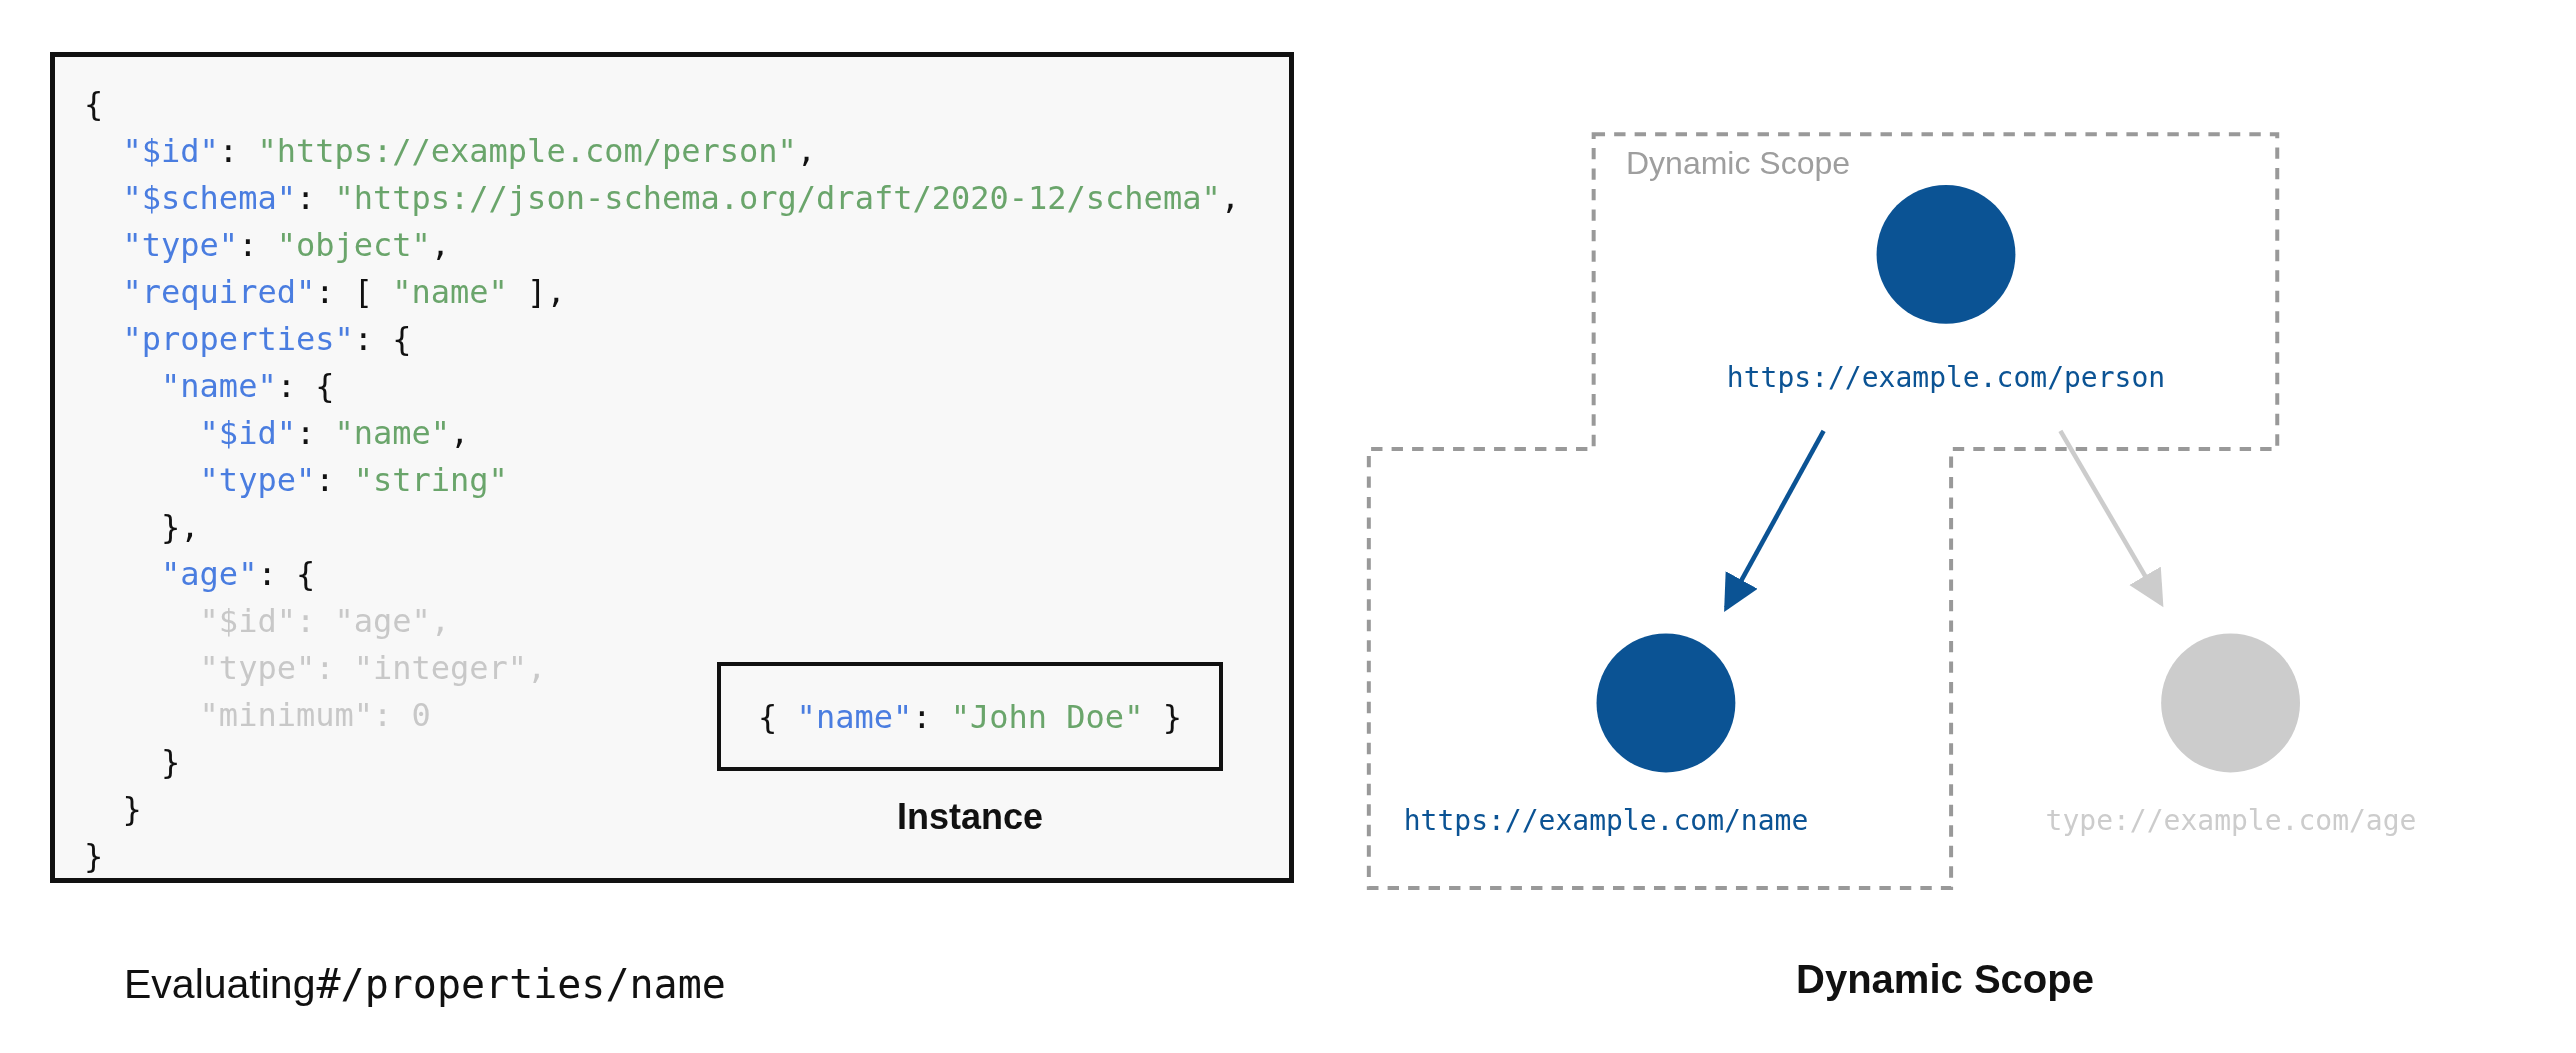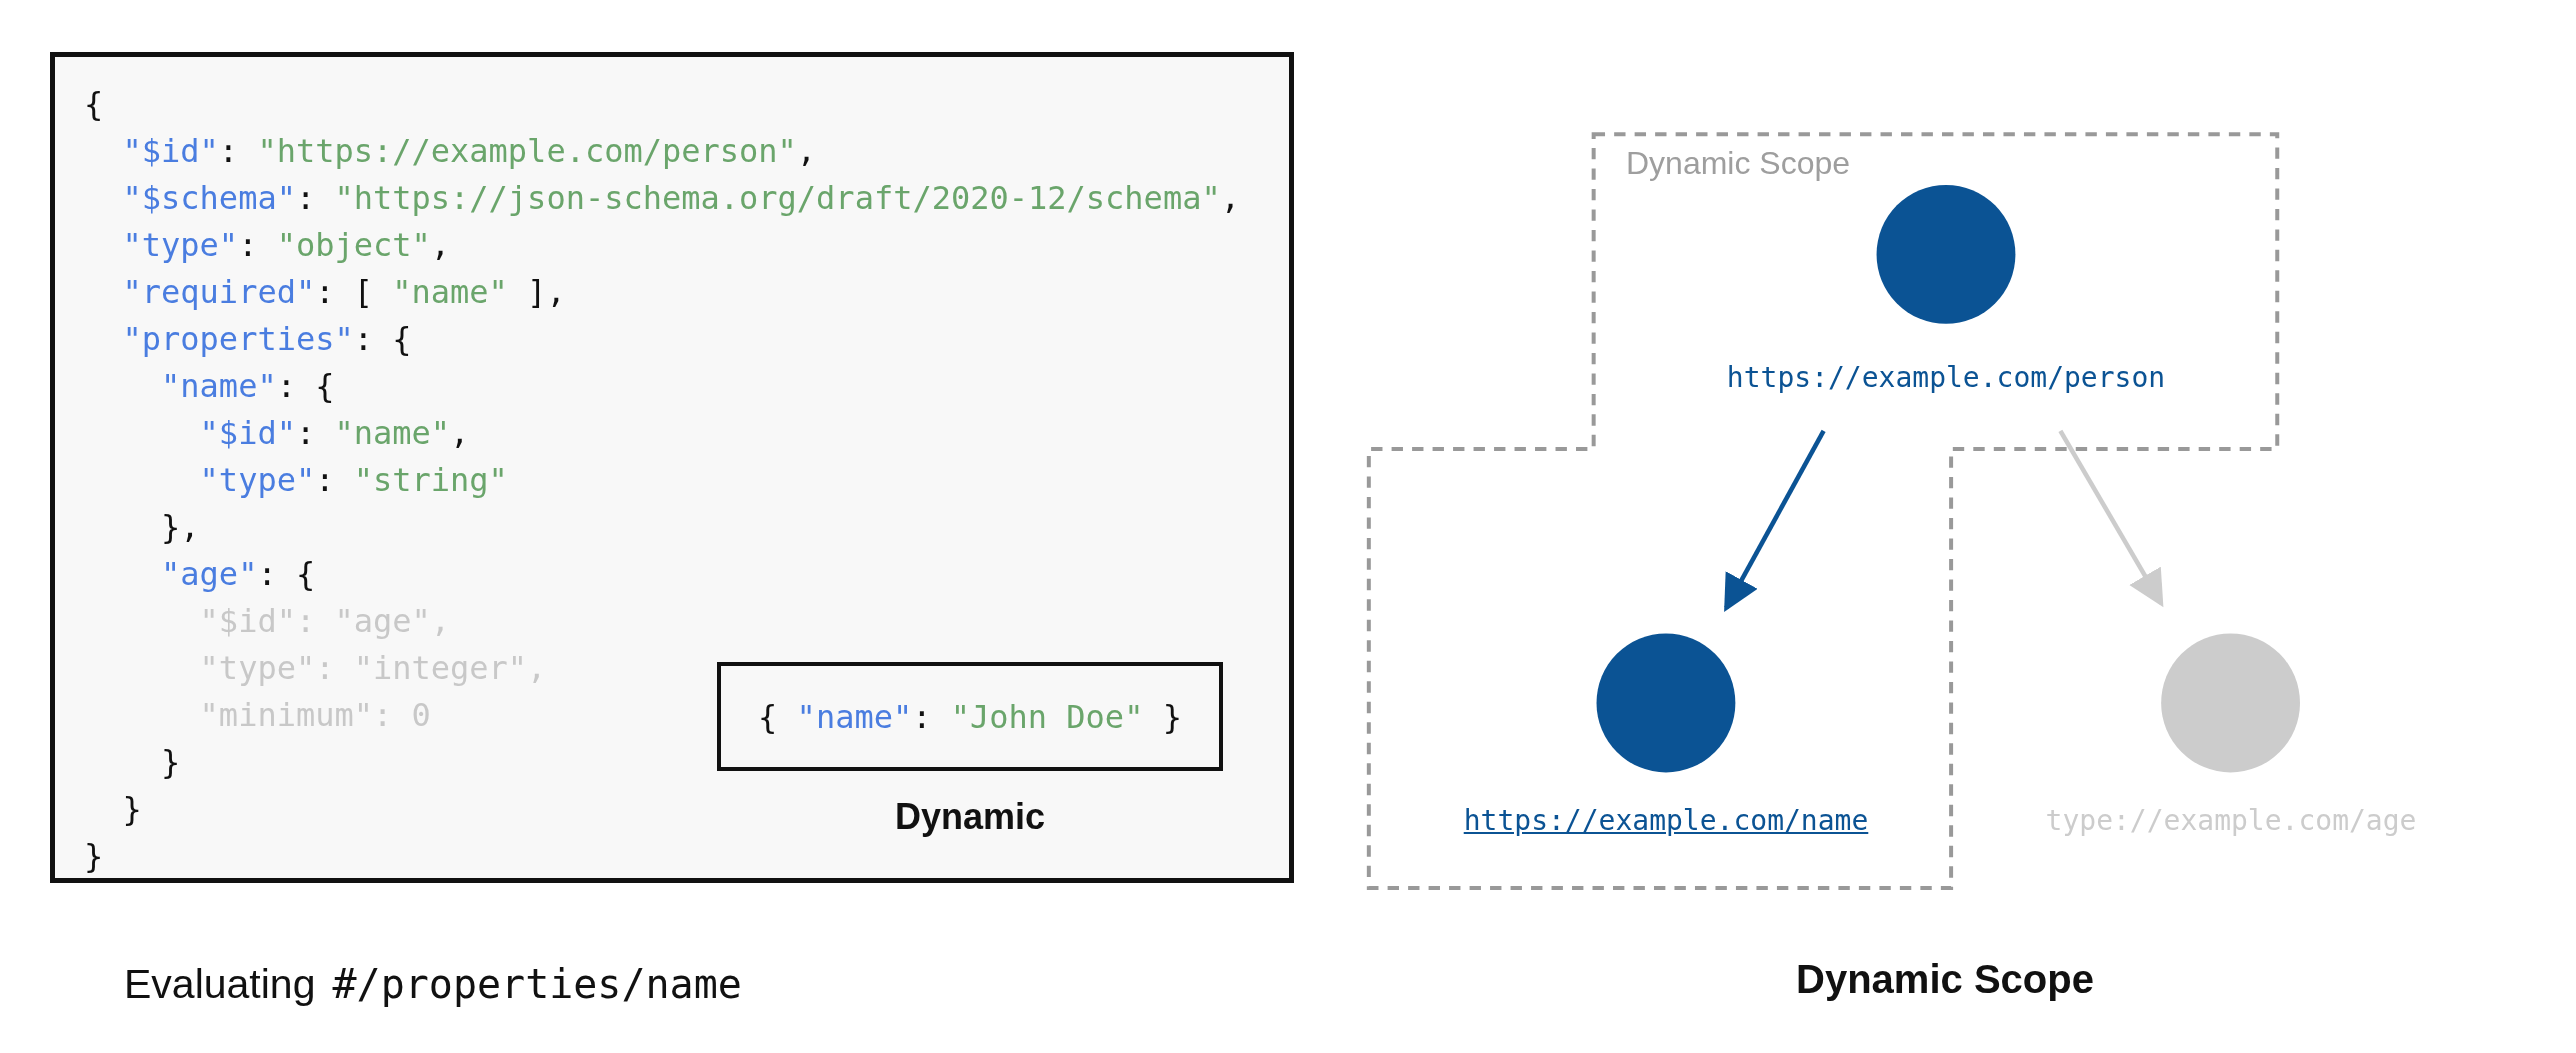"Dynamic" div.abs { text: Dynamic -> Instance }
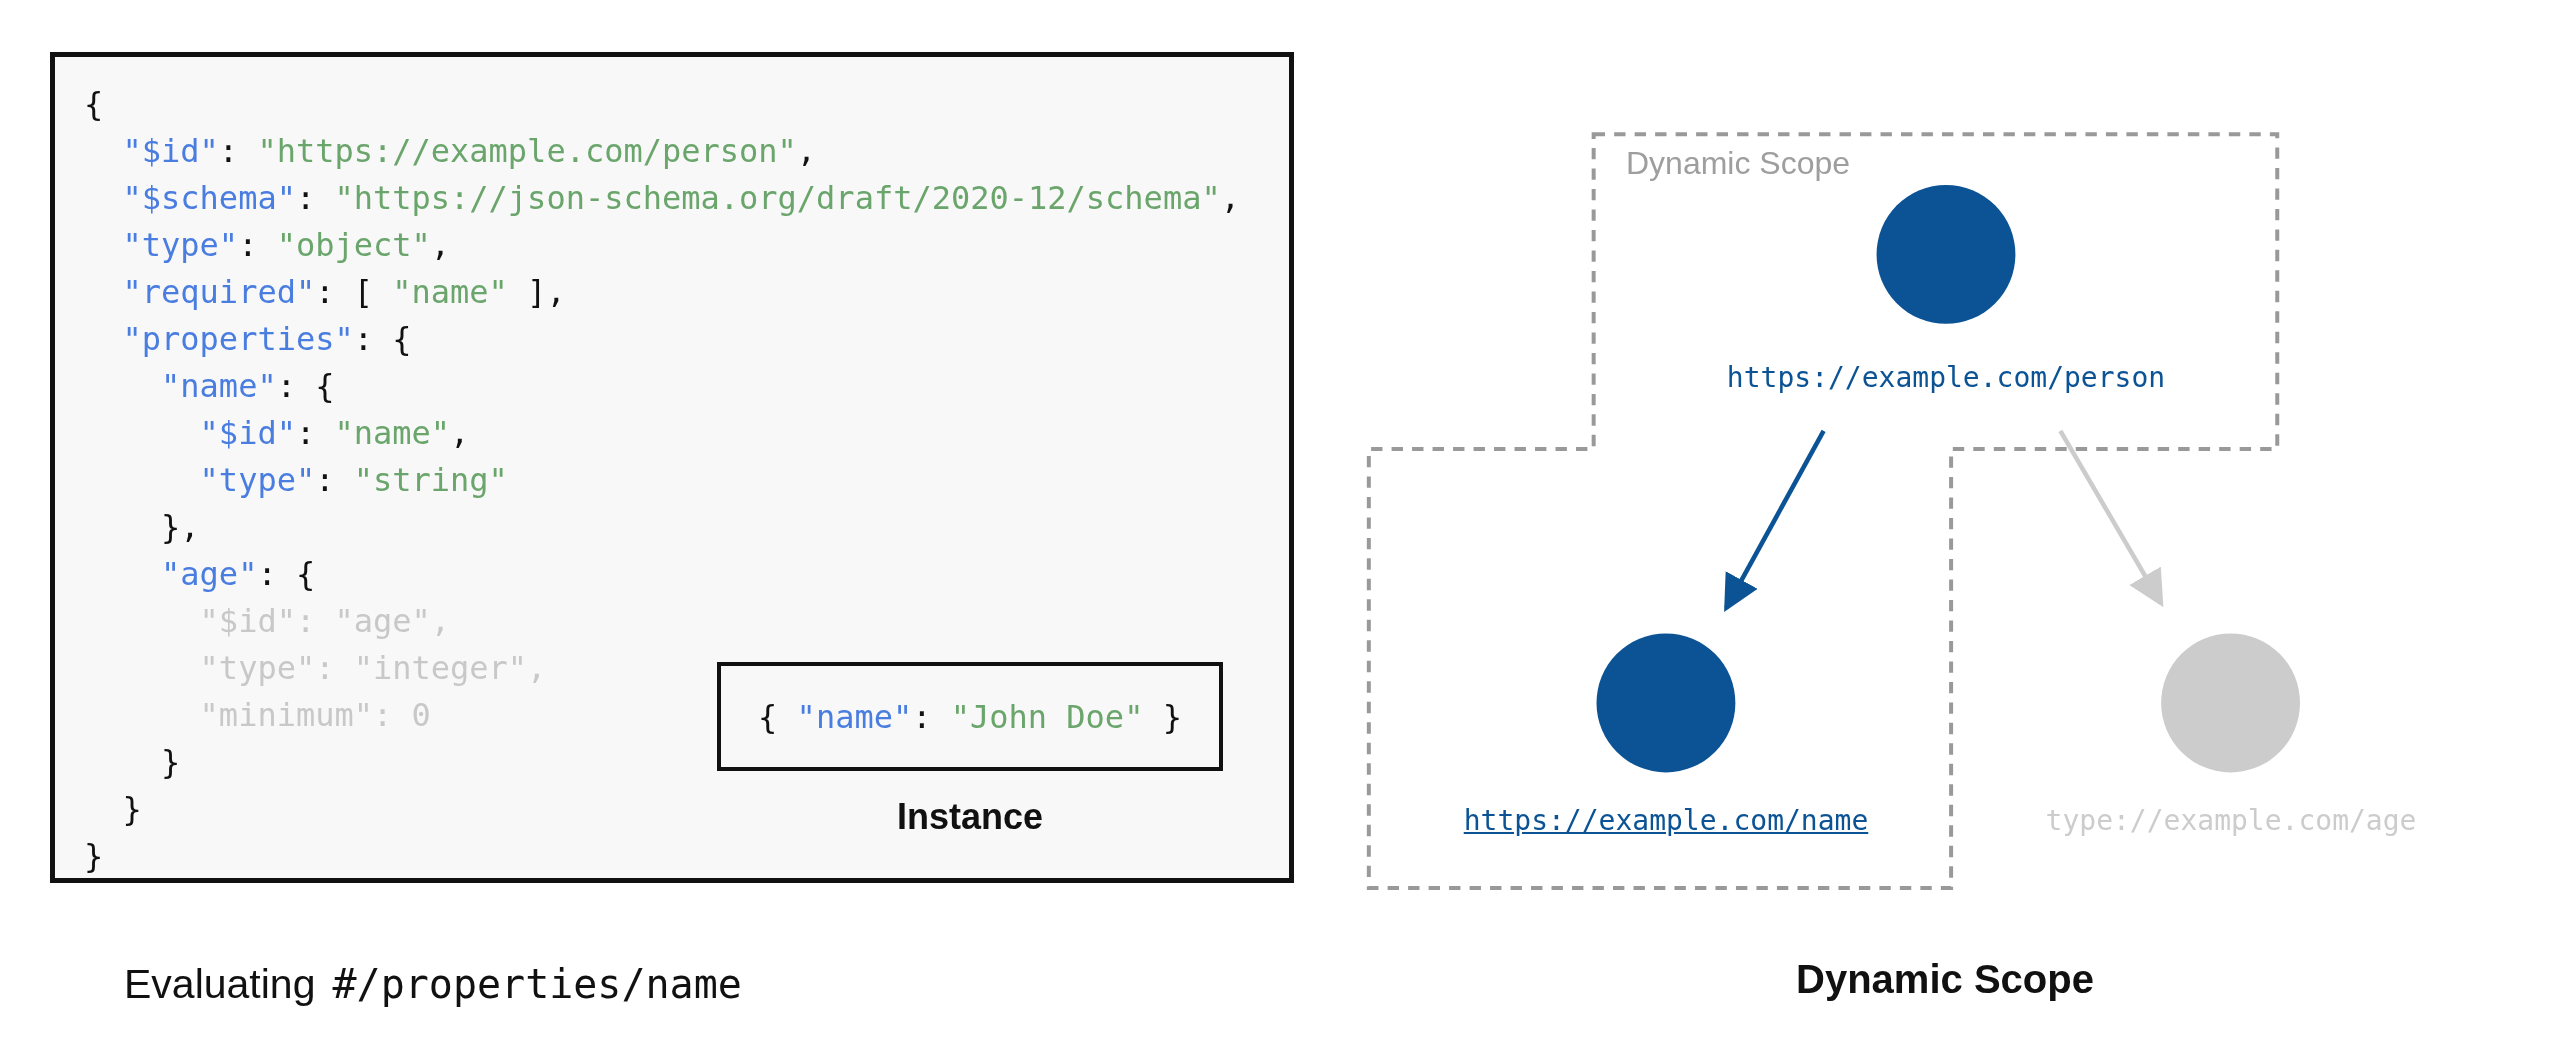"https://example.com/name" .url-name { left: 1666px -> 1606px; text-decoration: underline -> none }
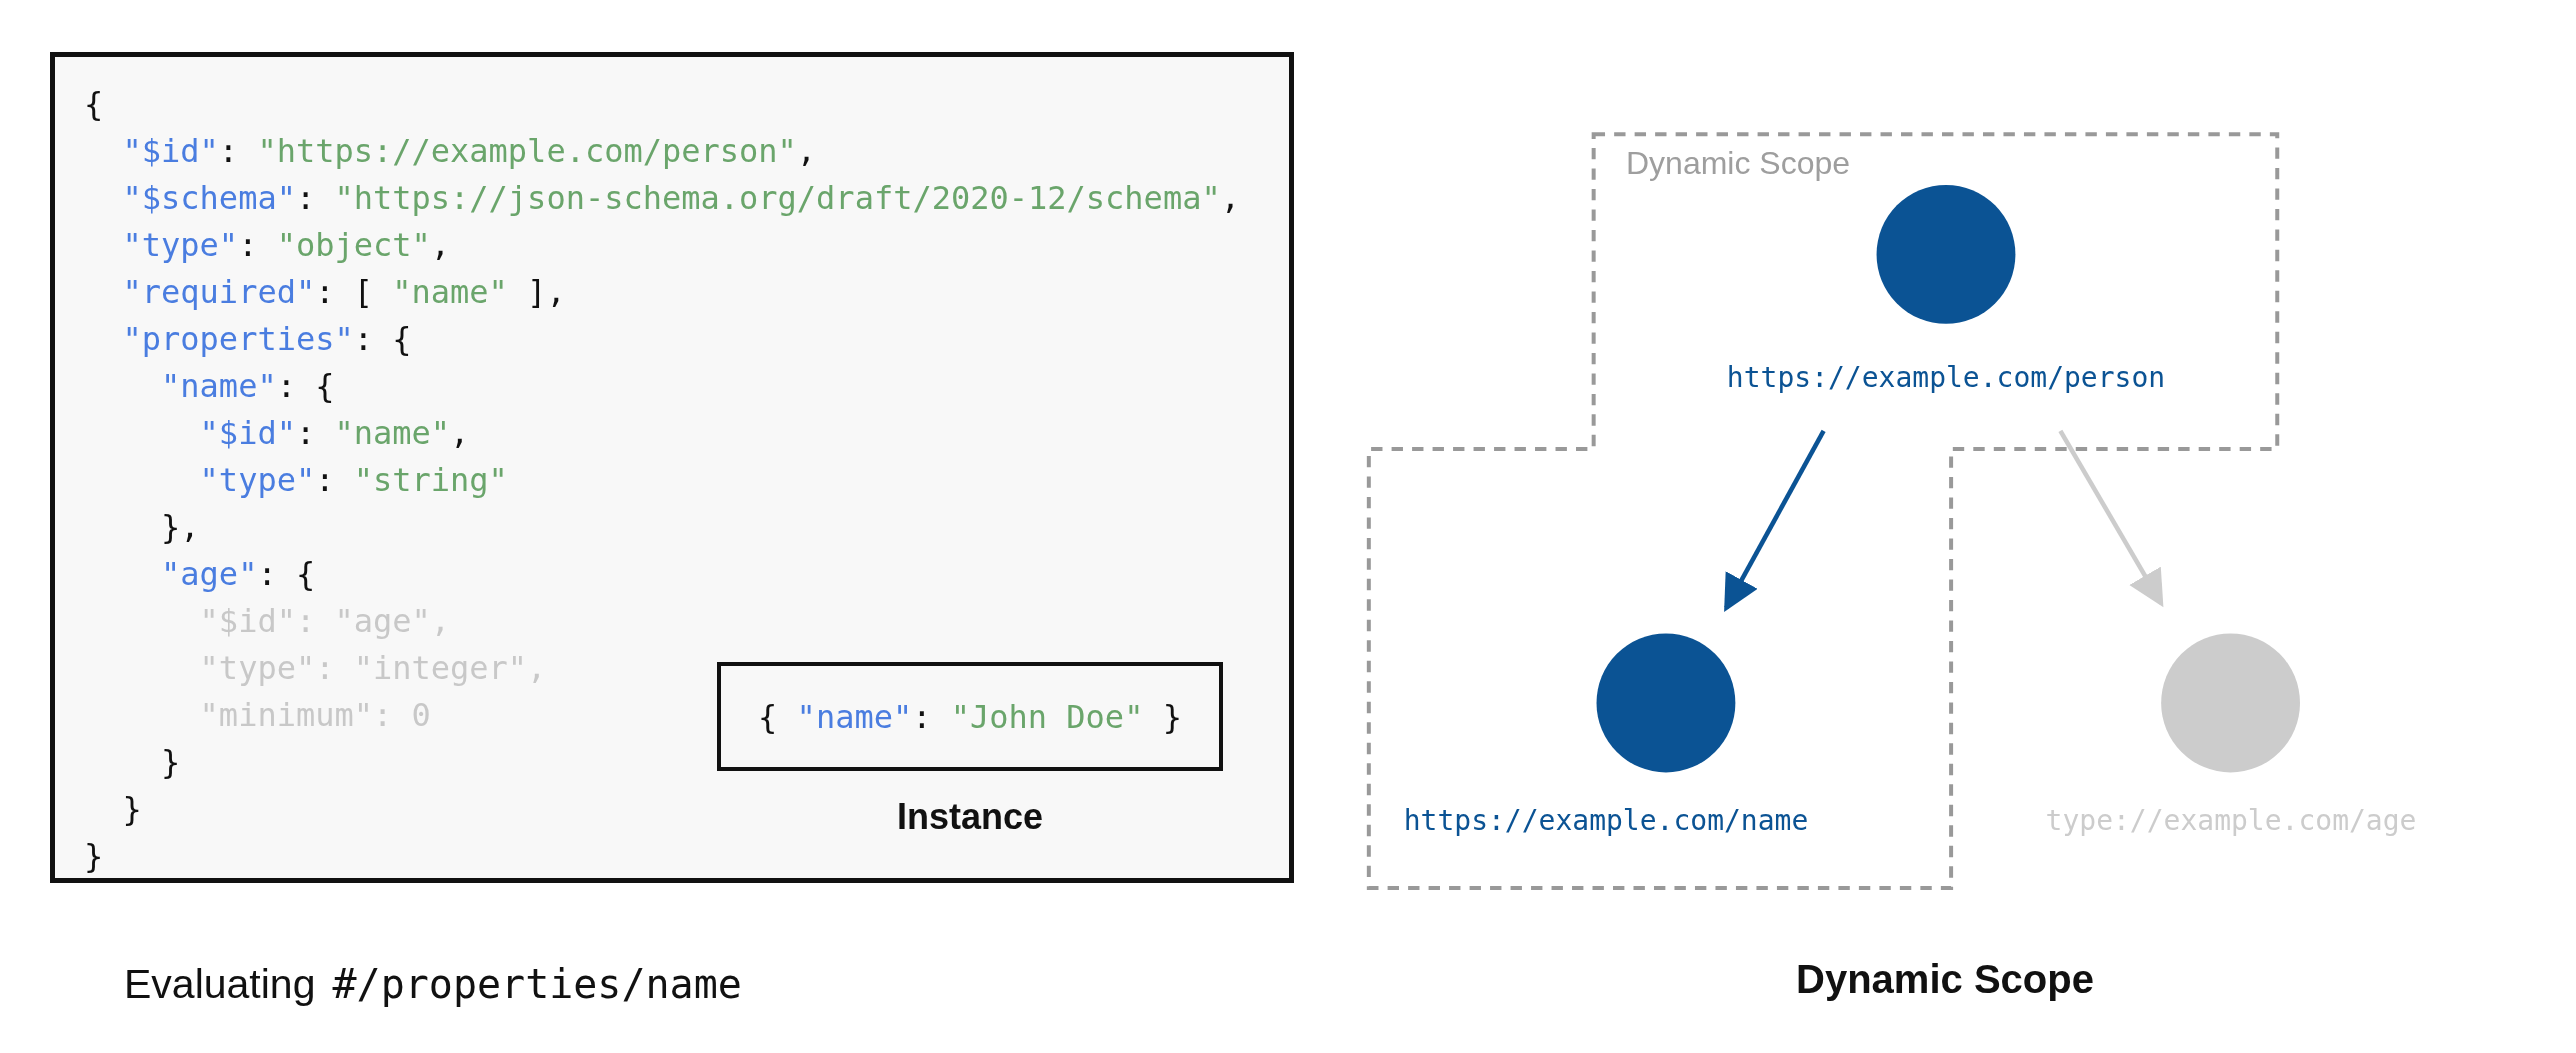"#/properties/name" .caption-left .mono { margin-left: 17px -> 1px }
